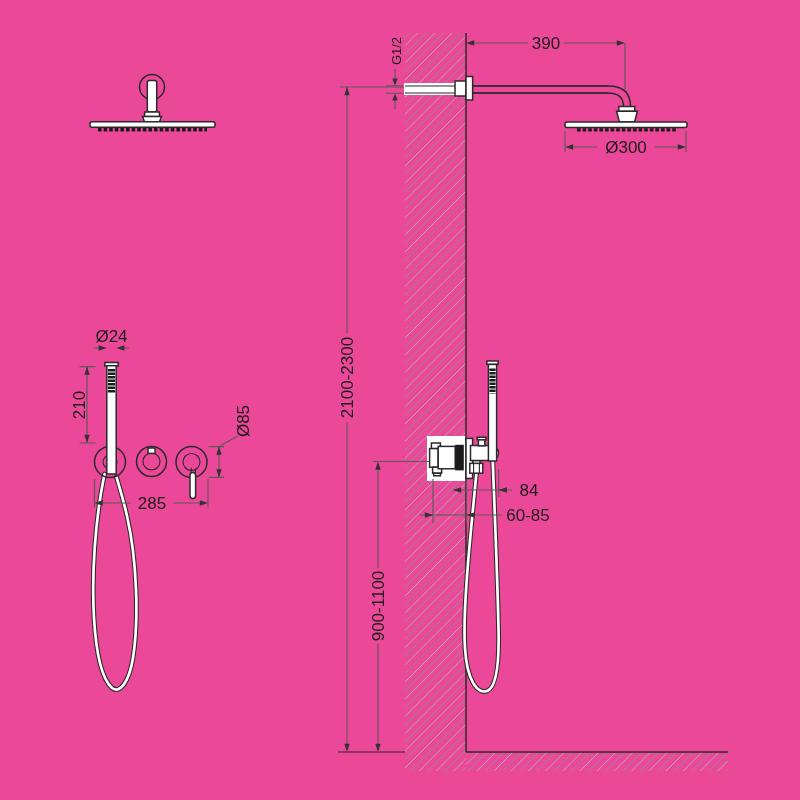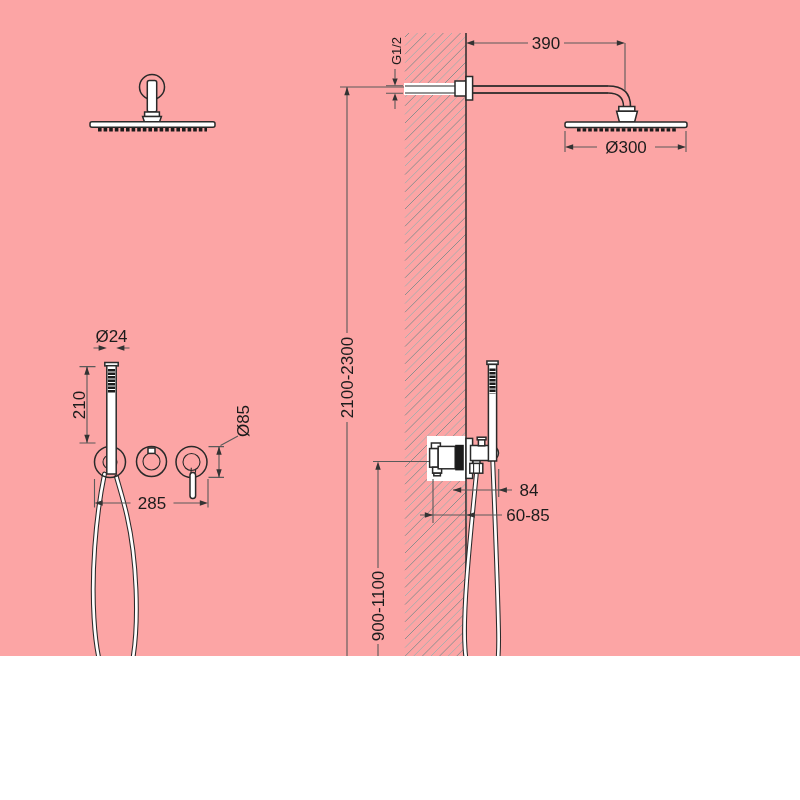"390" #stage { background: #fca5a5 -> #ec4899; height: 656px -> 800px }
